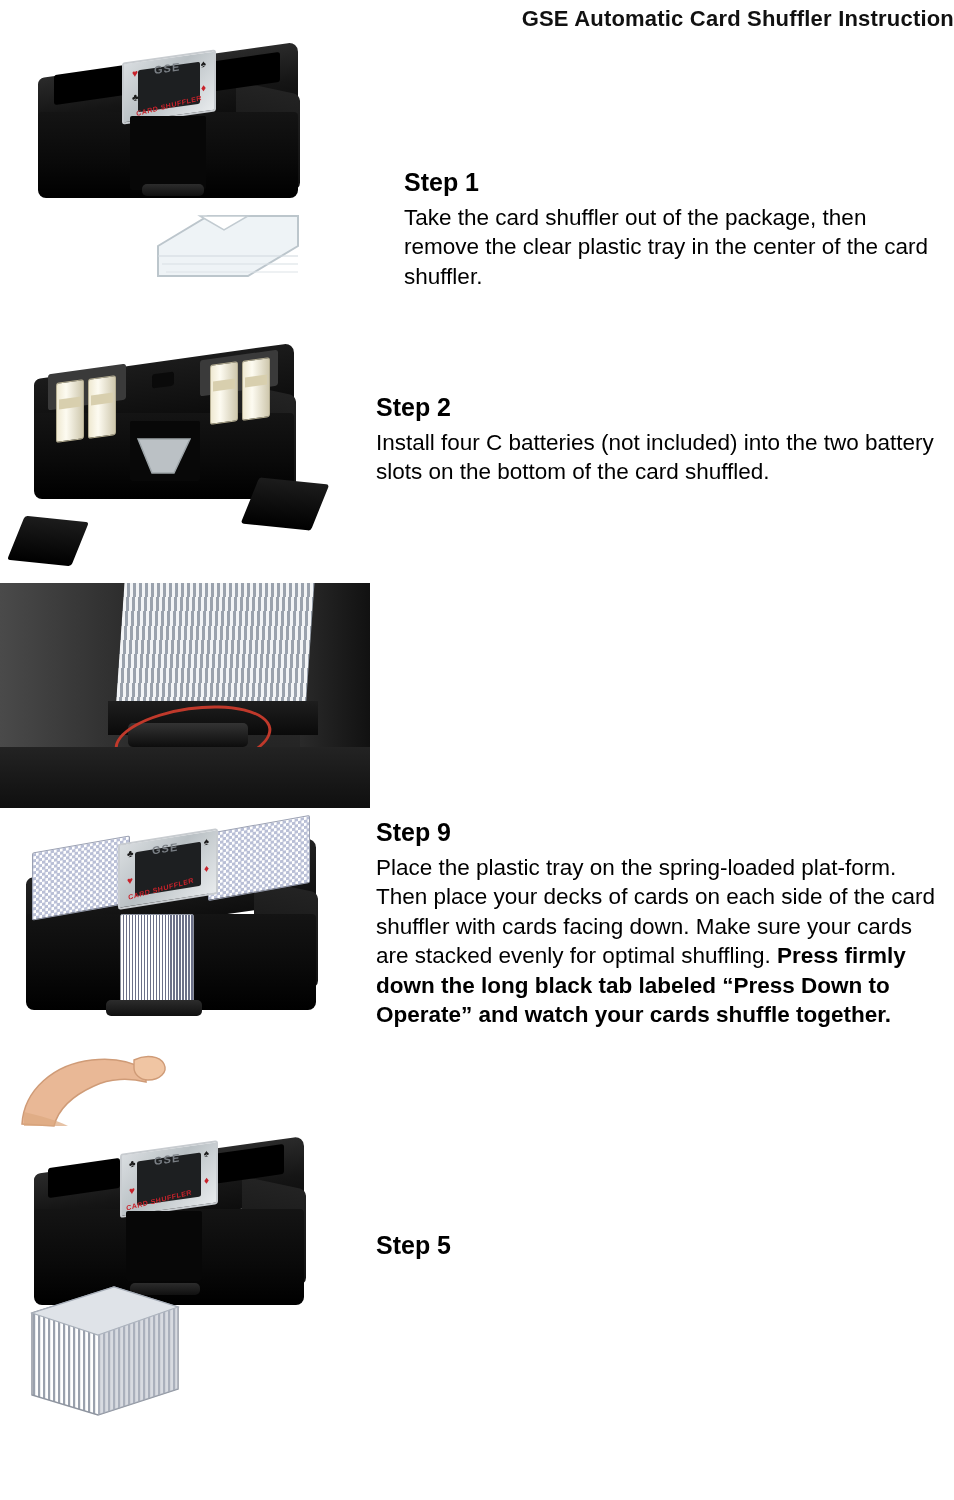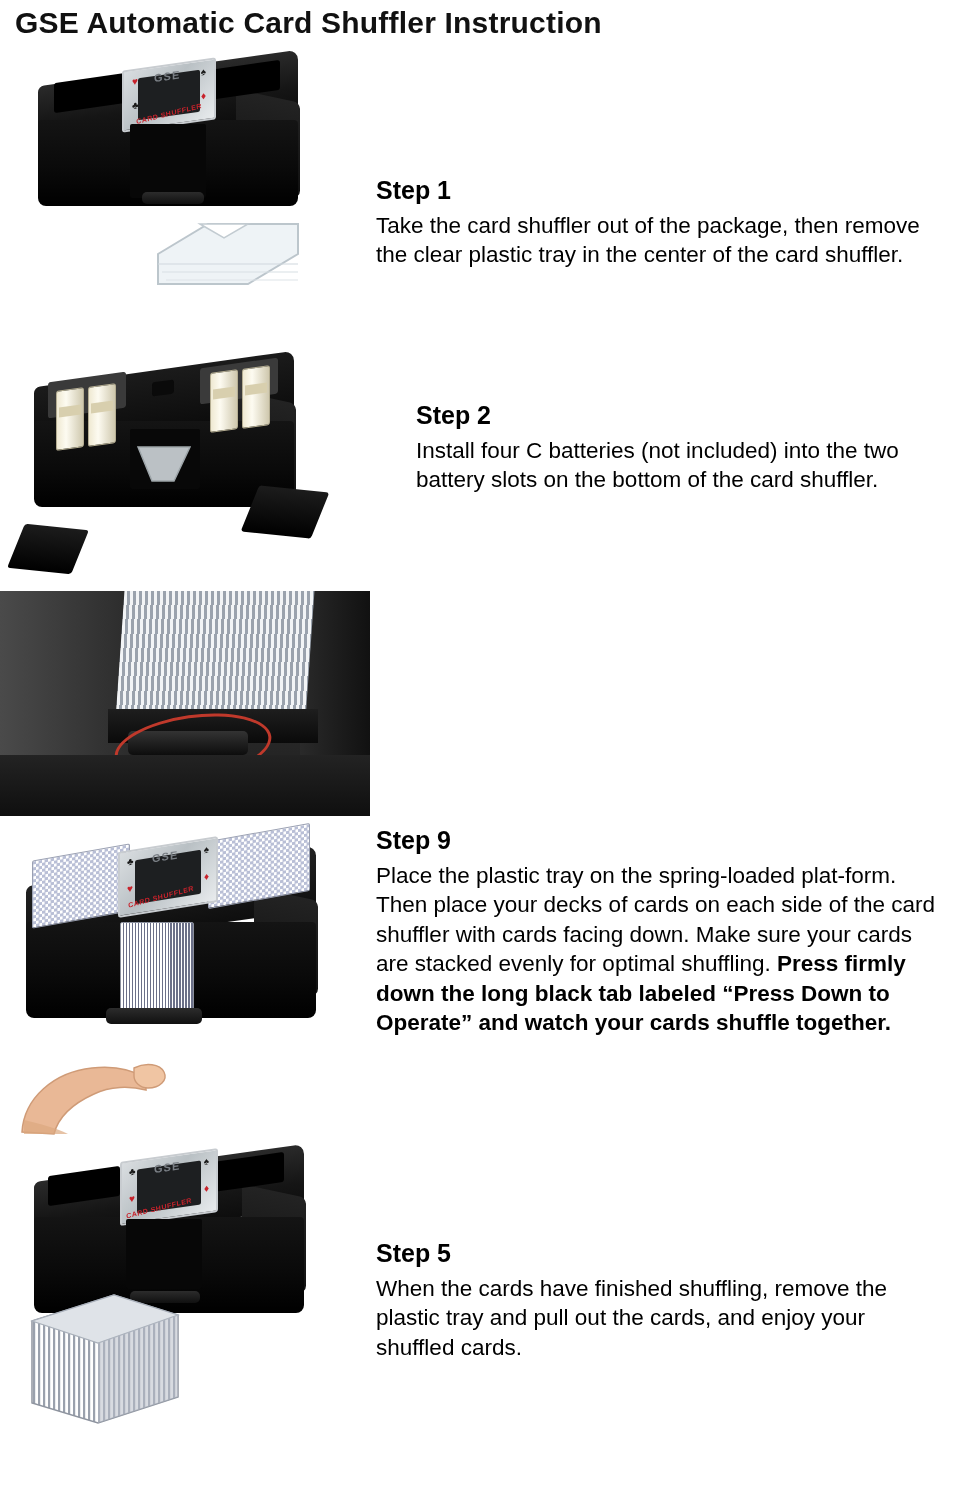"GSE Automatic Card Shuffler Instruction" .doc-title { font-size: 30px -> 22px; text-align: left -> right }
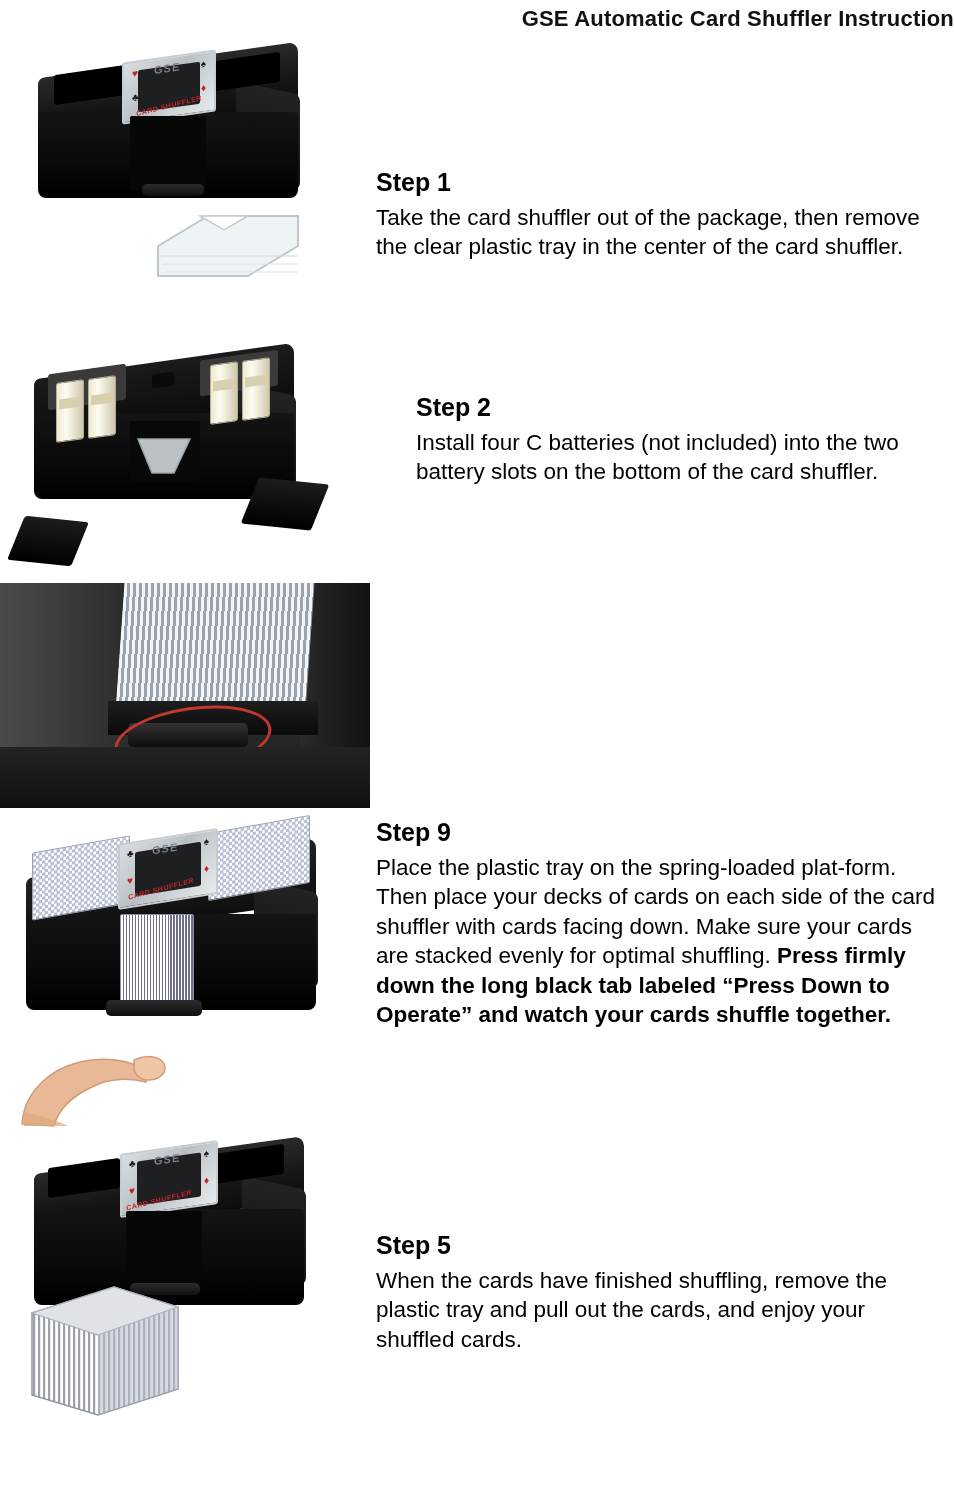"Step 1" div.text-col { margin-left: none -> 28px }
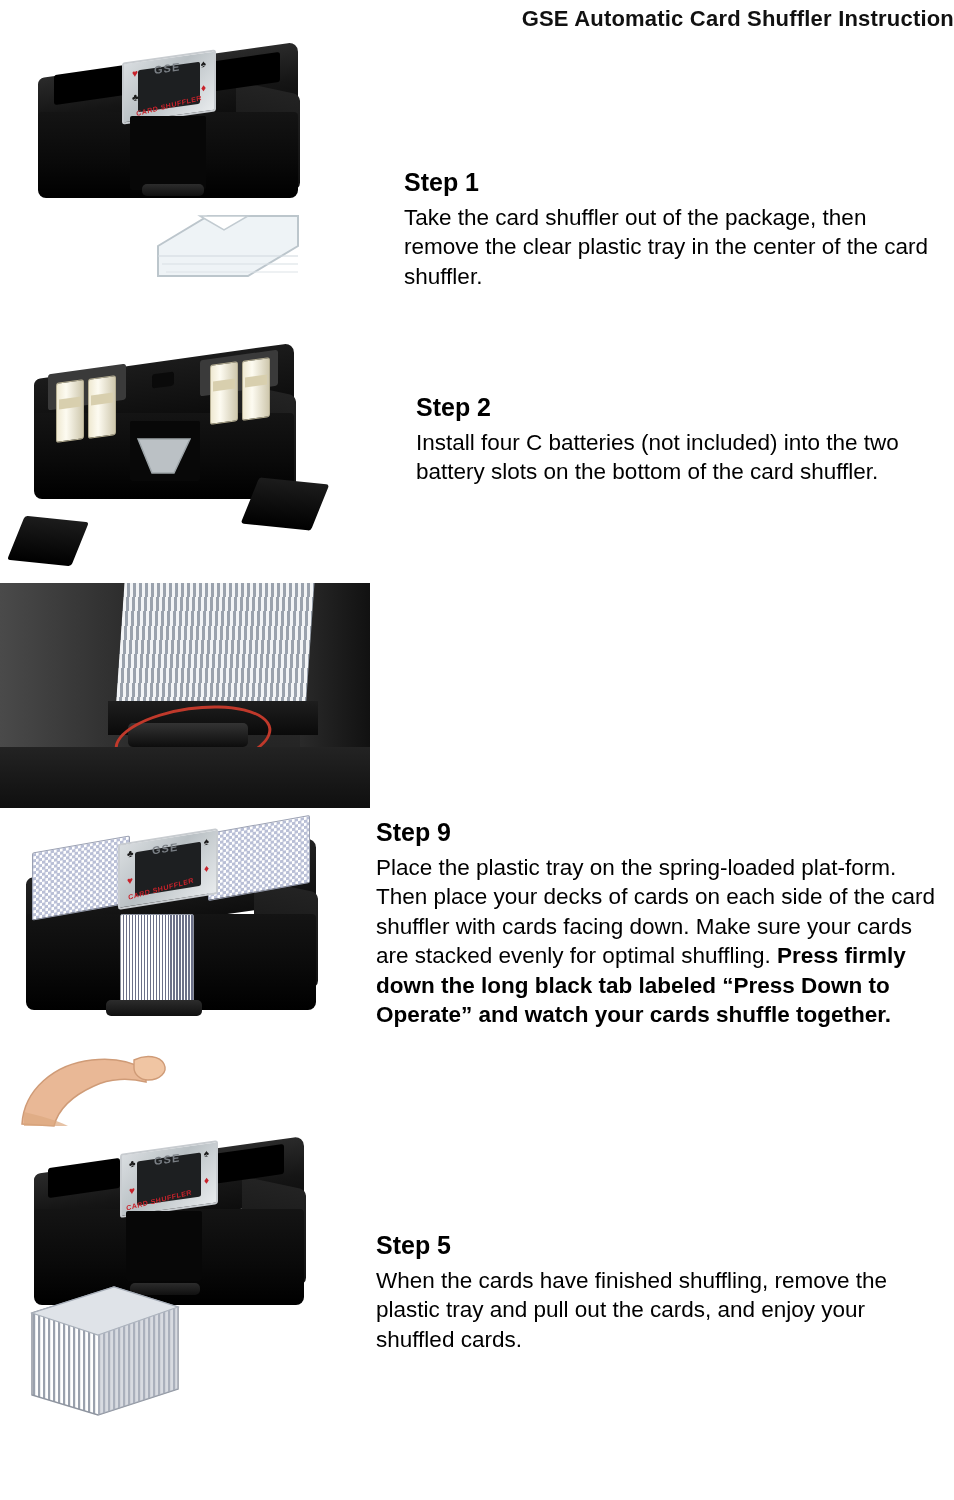"Step 2" div.step-row { gap: 40px -> none }
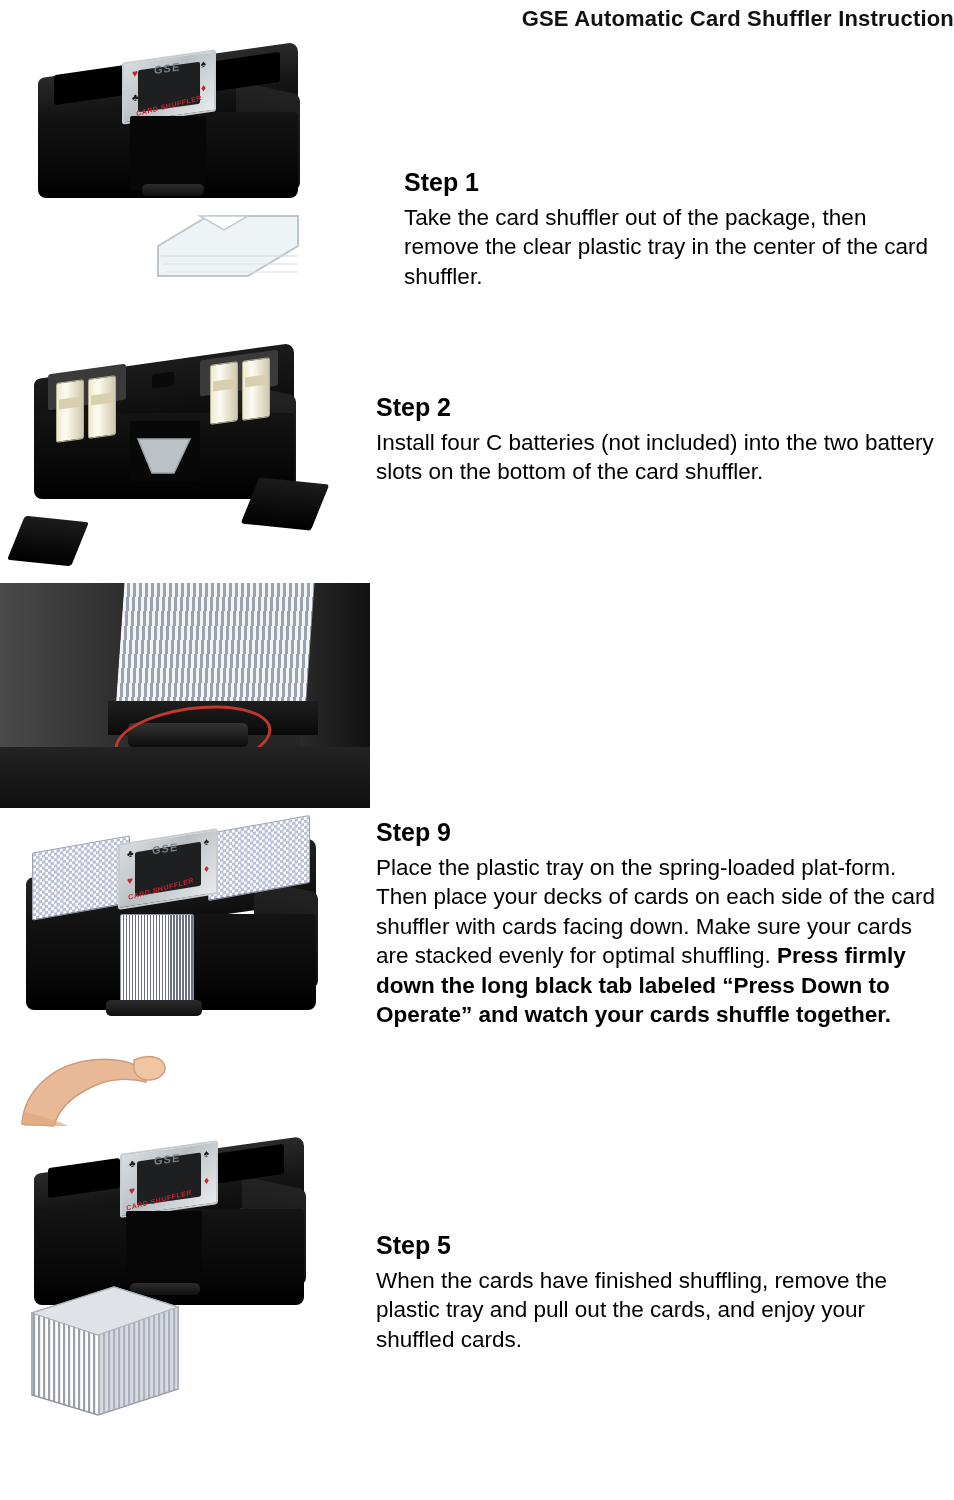"Install four C batteries (not" div.step-body { text: shuffler -> shuffled }
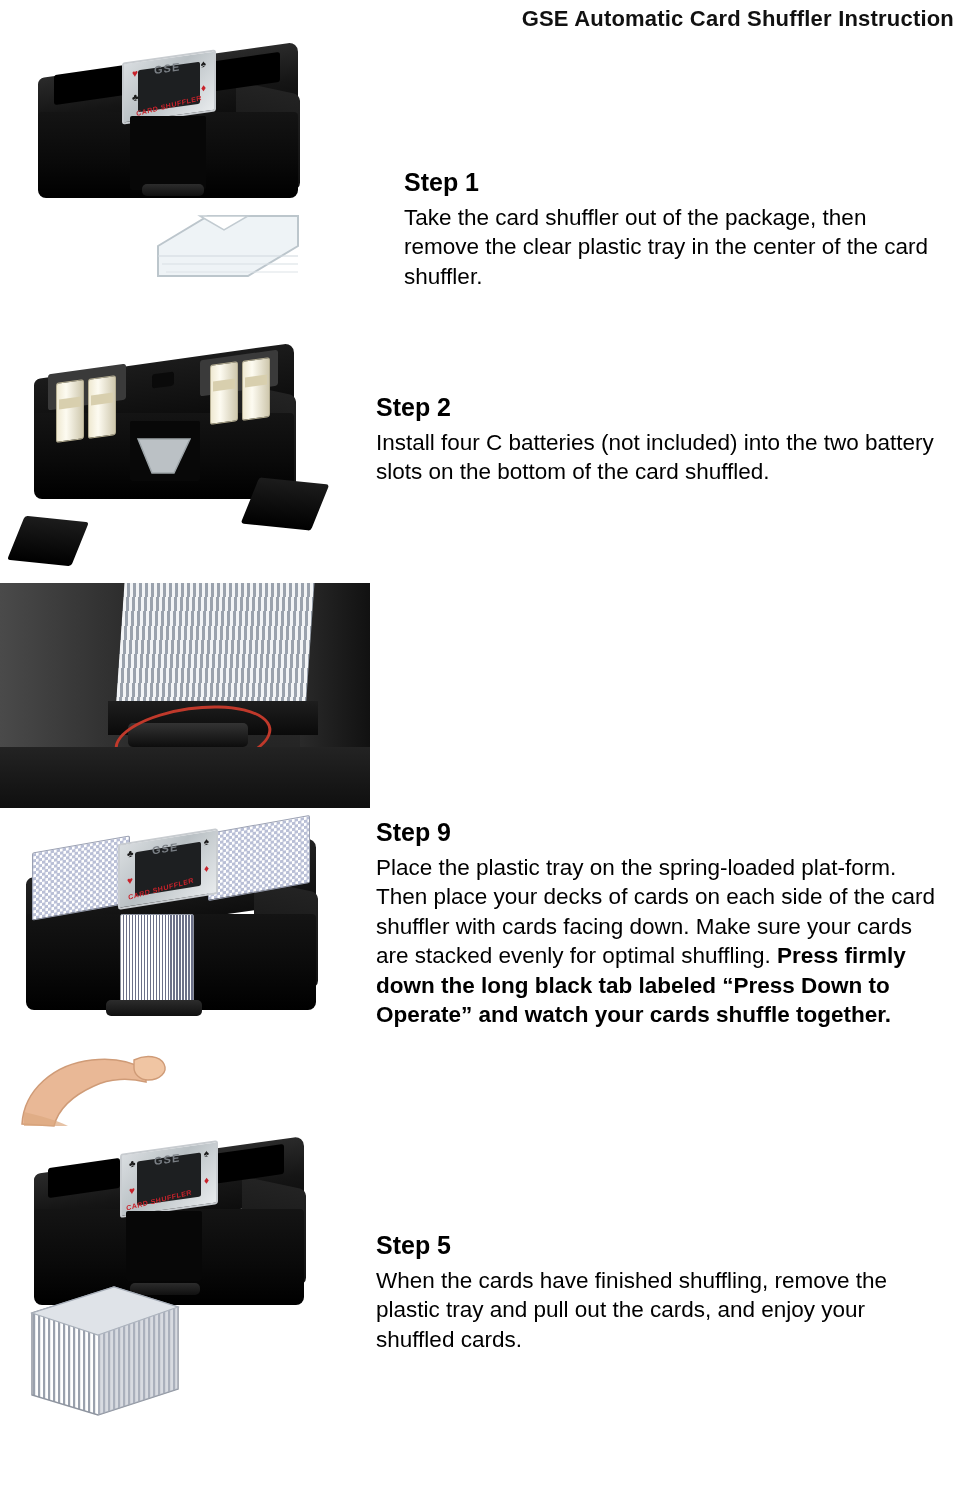"When the cards have finished" div.step-body { html: <div>When the cards have finished shuffling, remove the plastic tray and pull out the cards, and enjoy your shuffled cards.</div> -> none }
